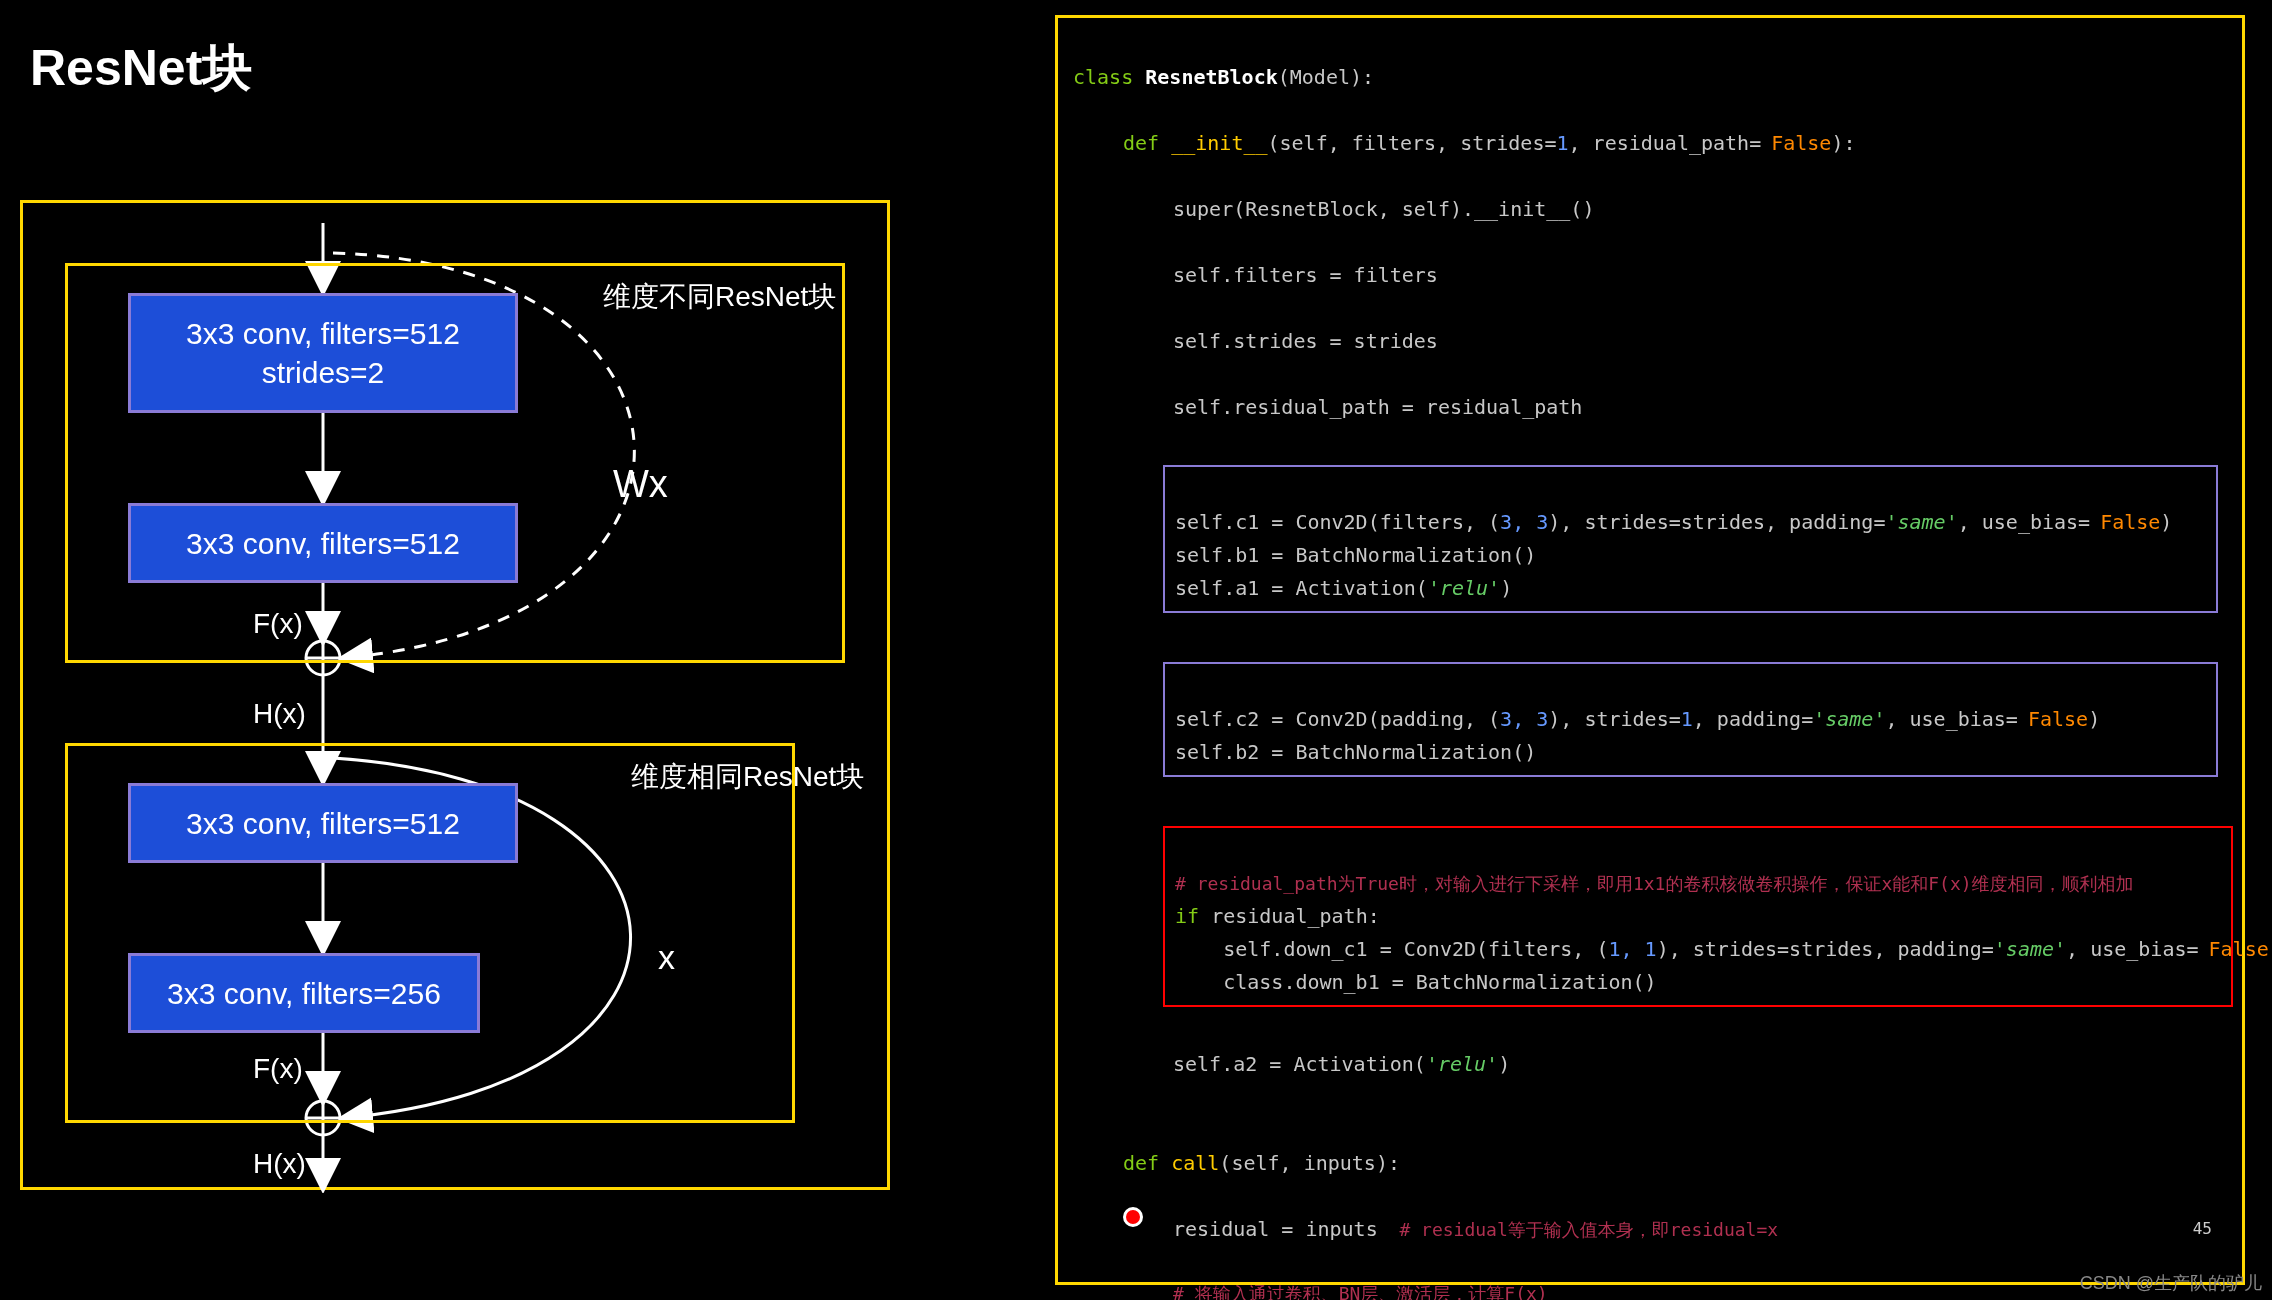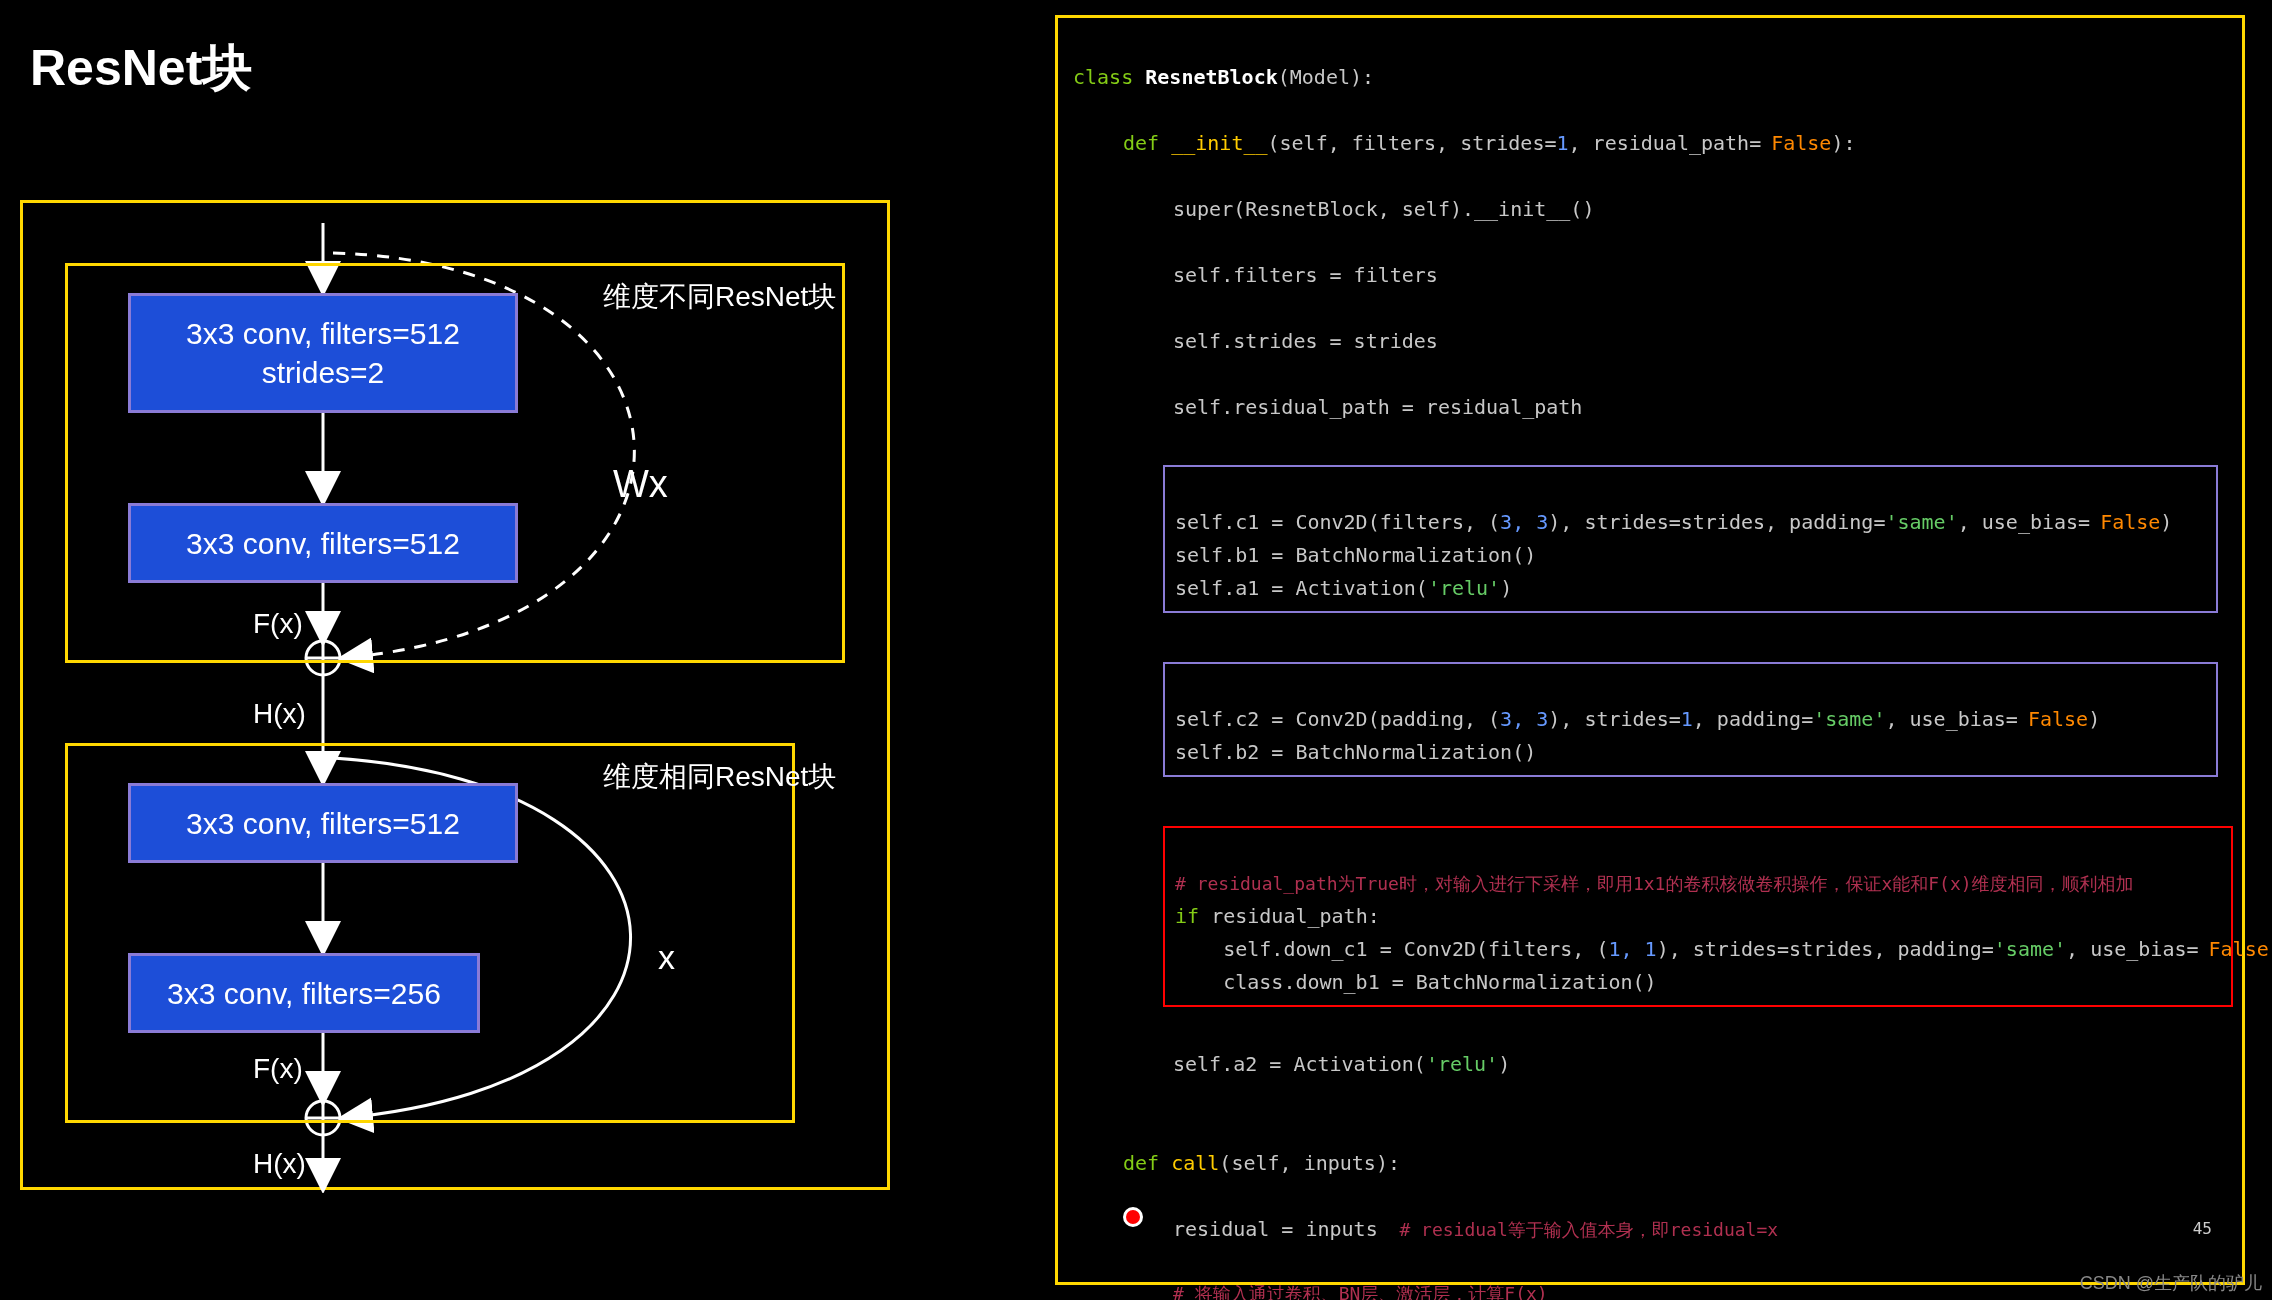"'same'" .str { font-style: none -> italic }
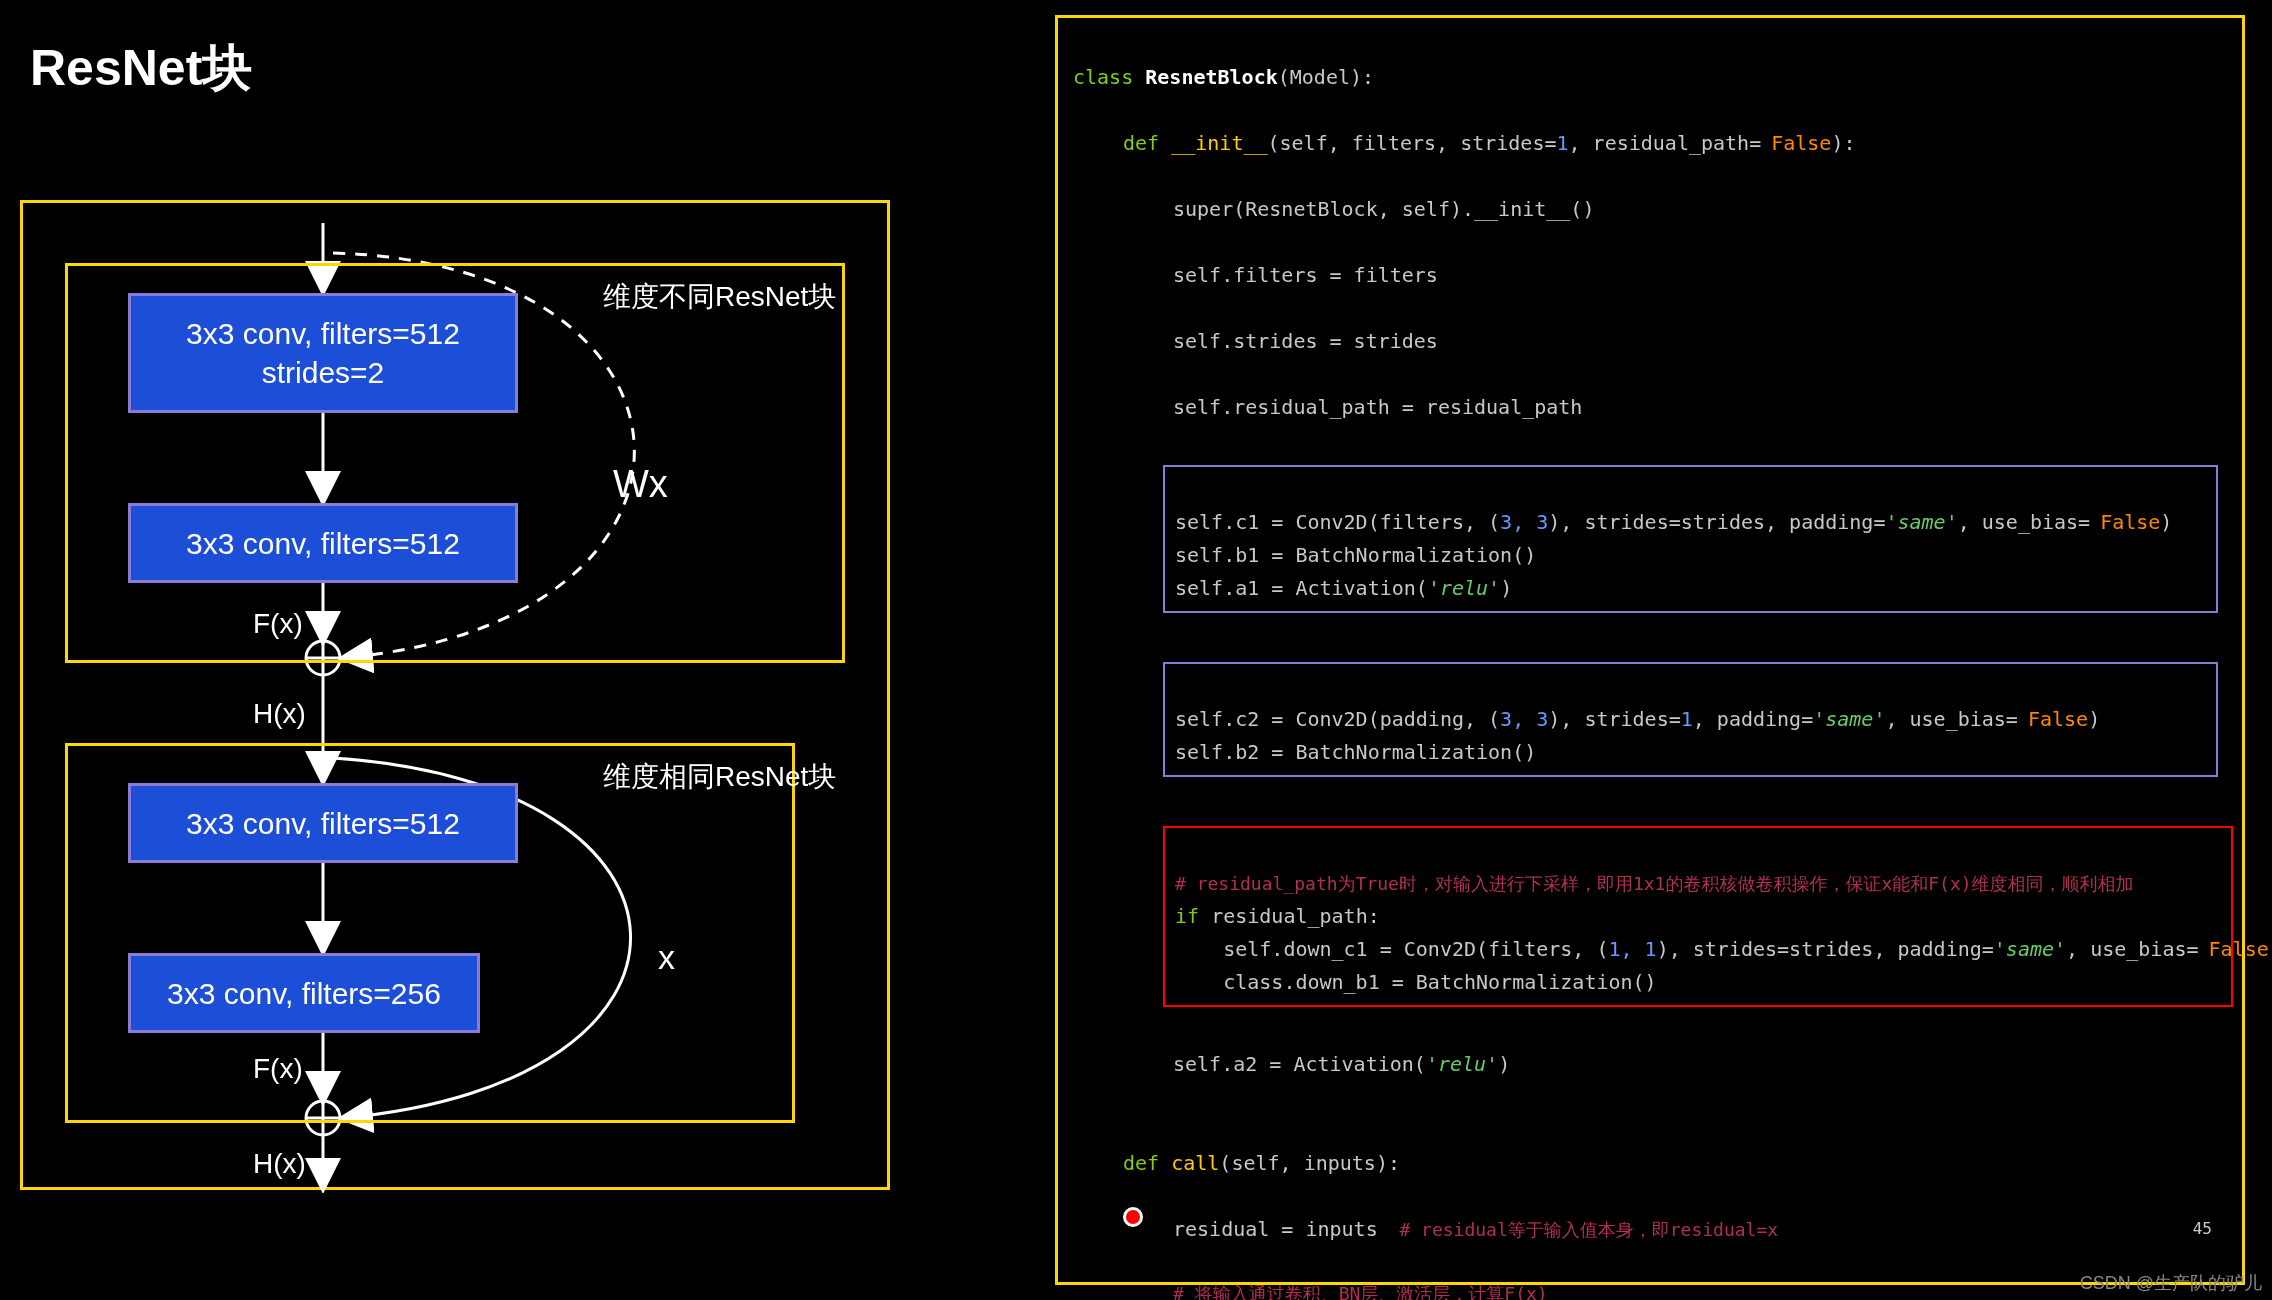"维度相同ResNet块" div.label { left: 580px -> 608px }
